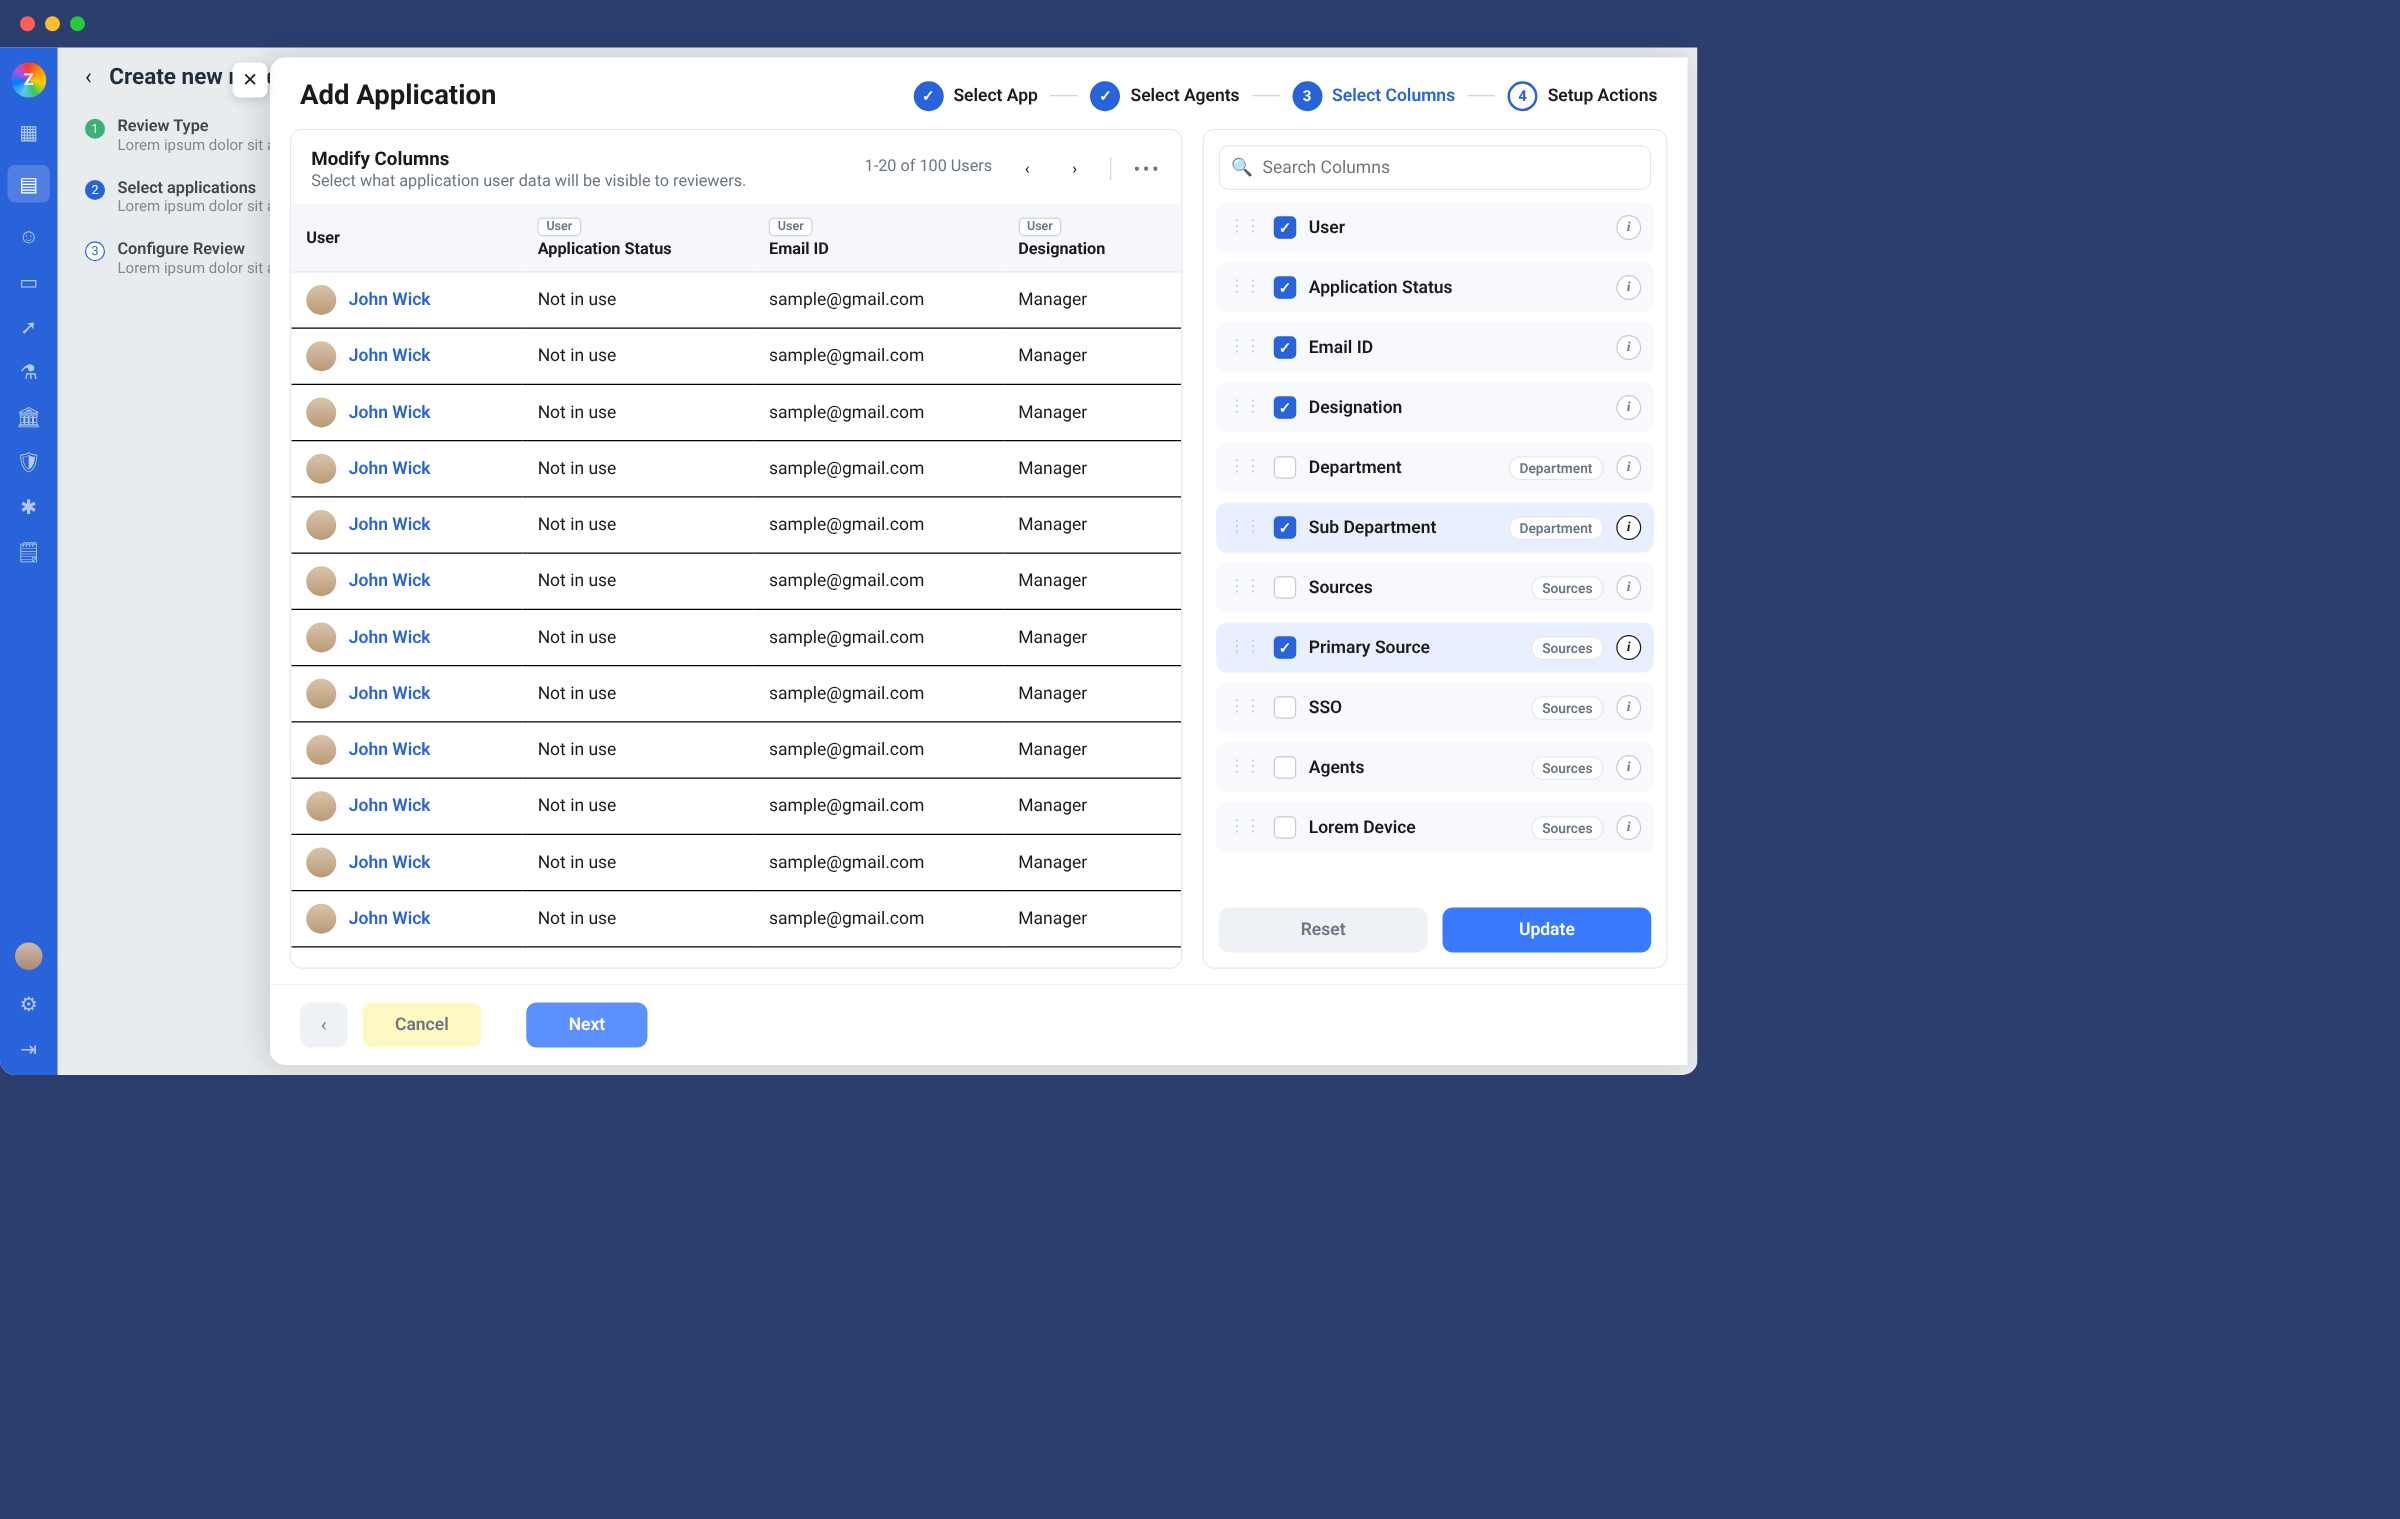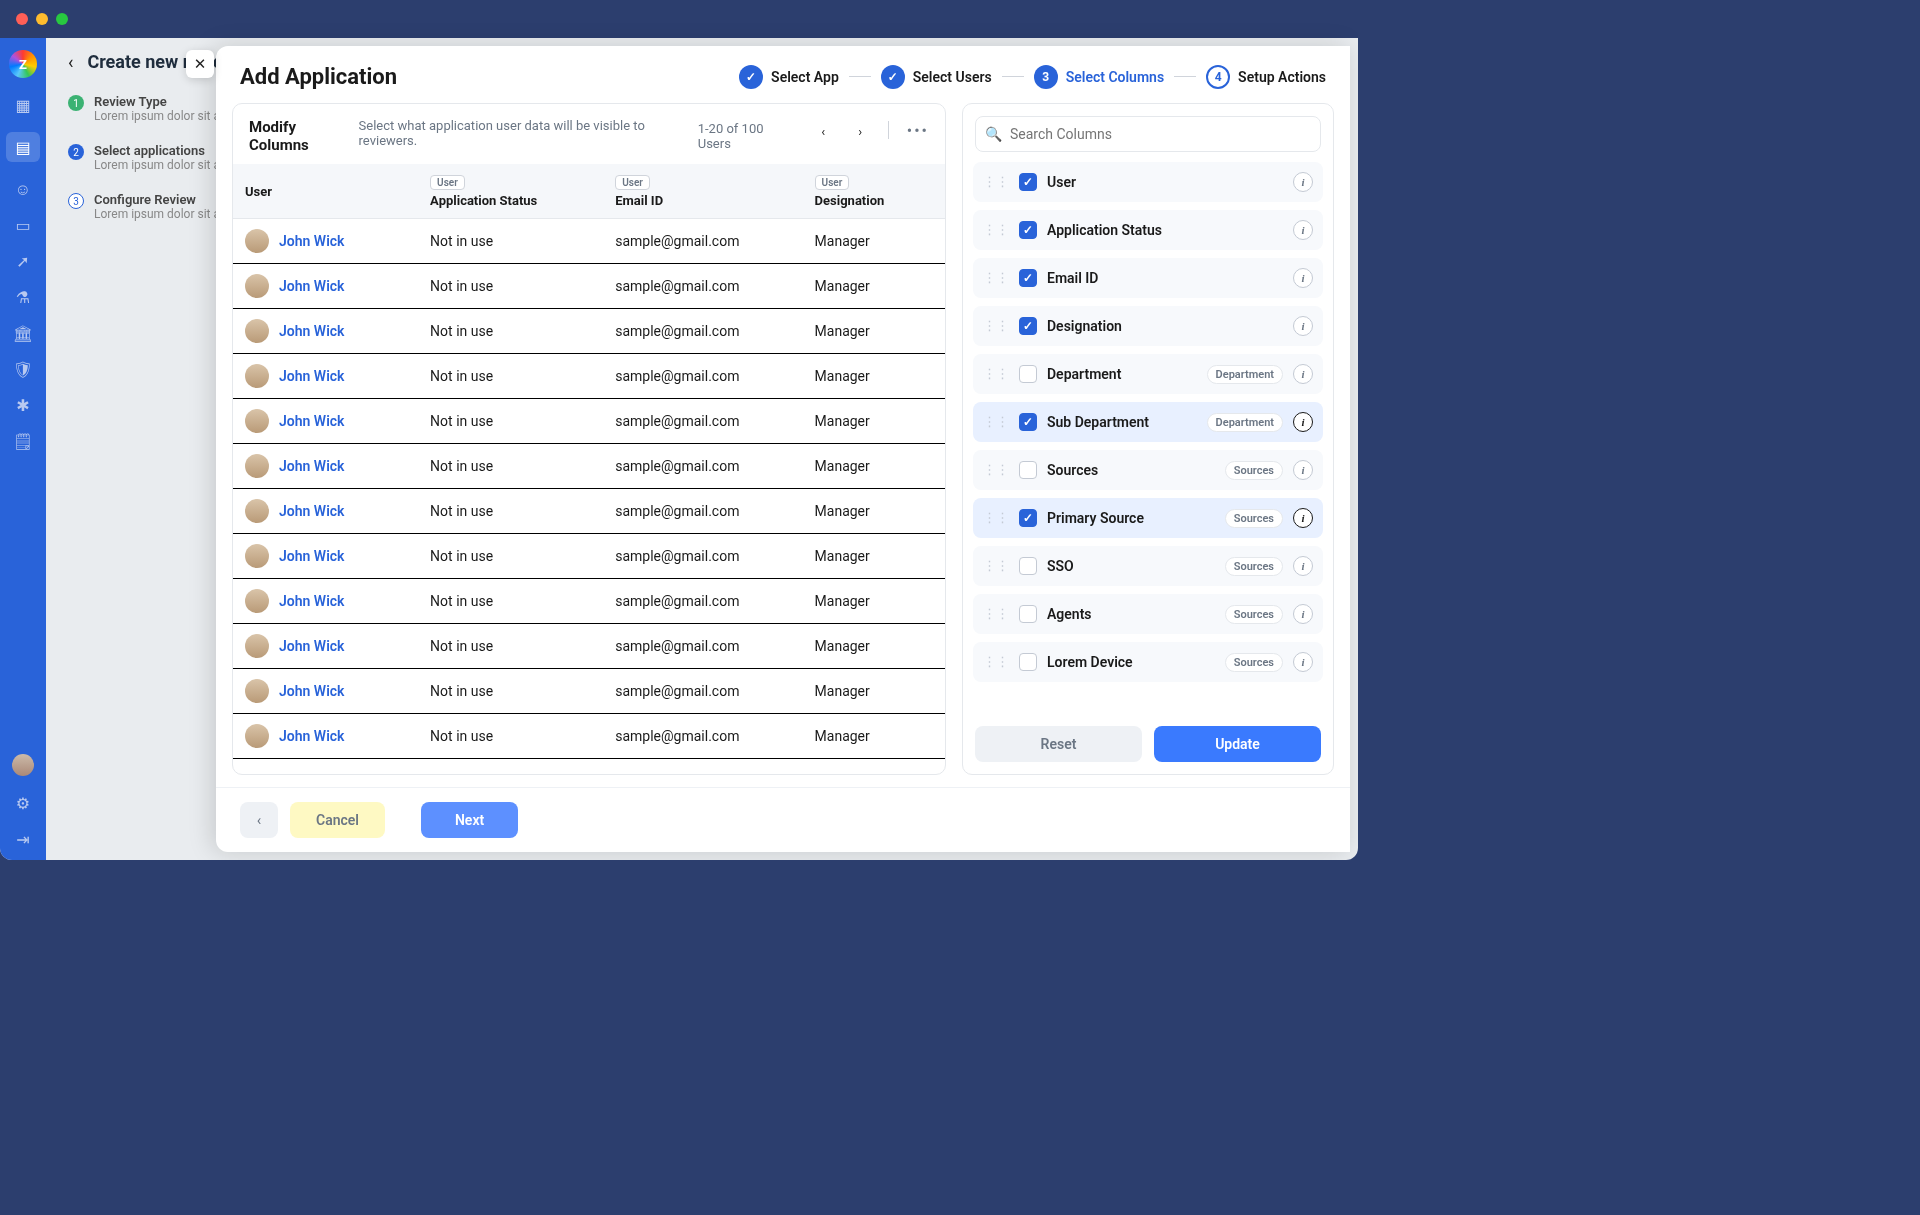"Select Users" span.step-label-done { text: Users -> Agents }
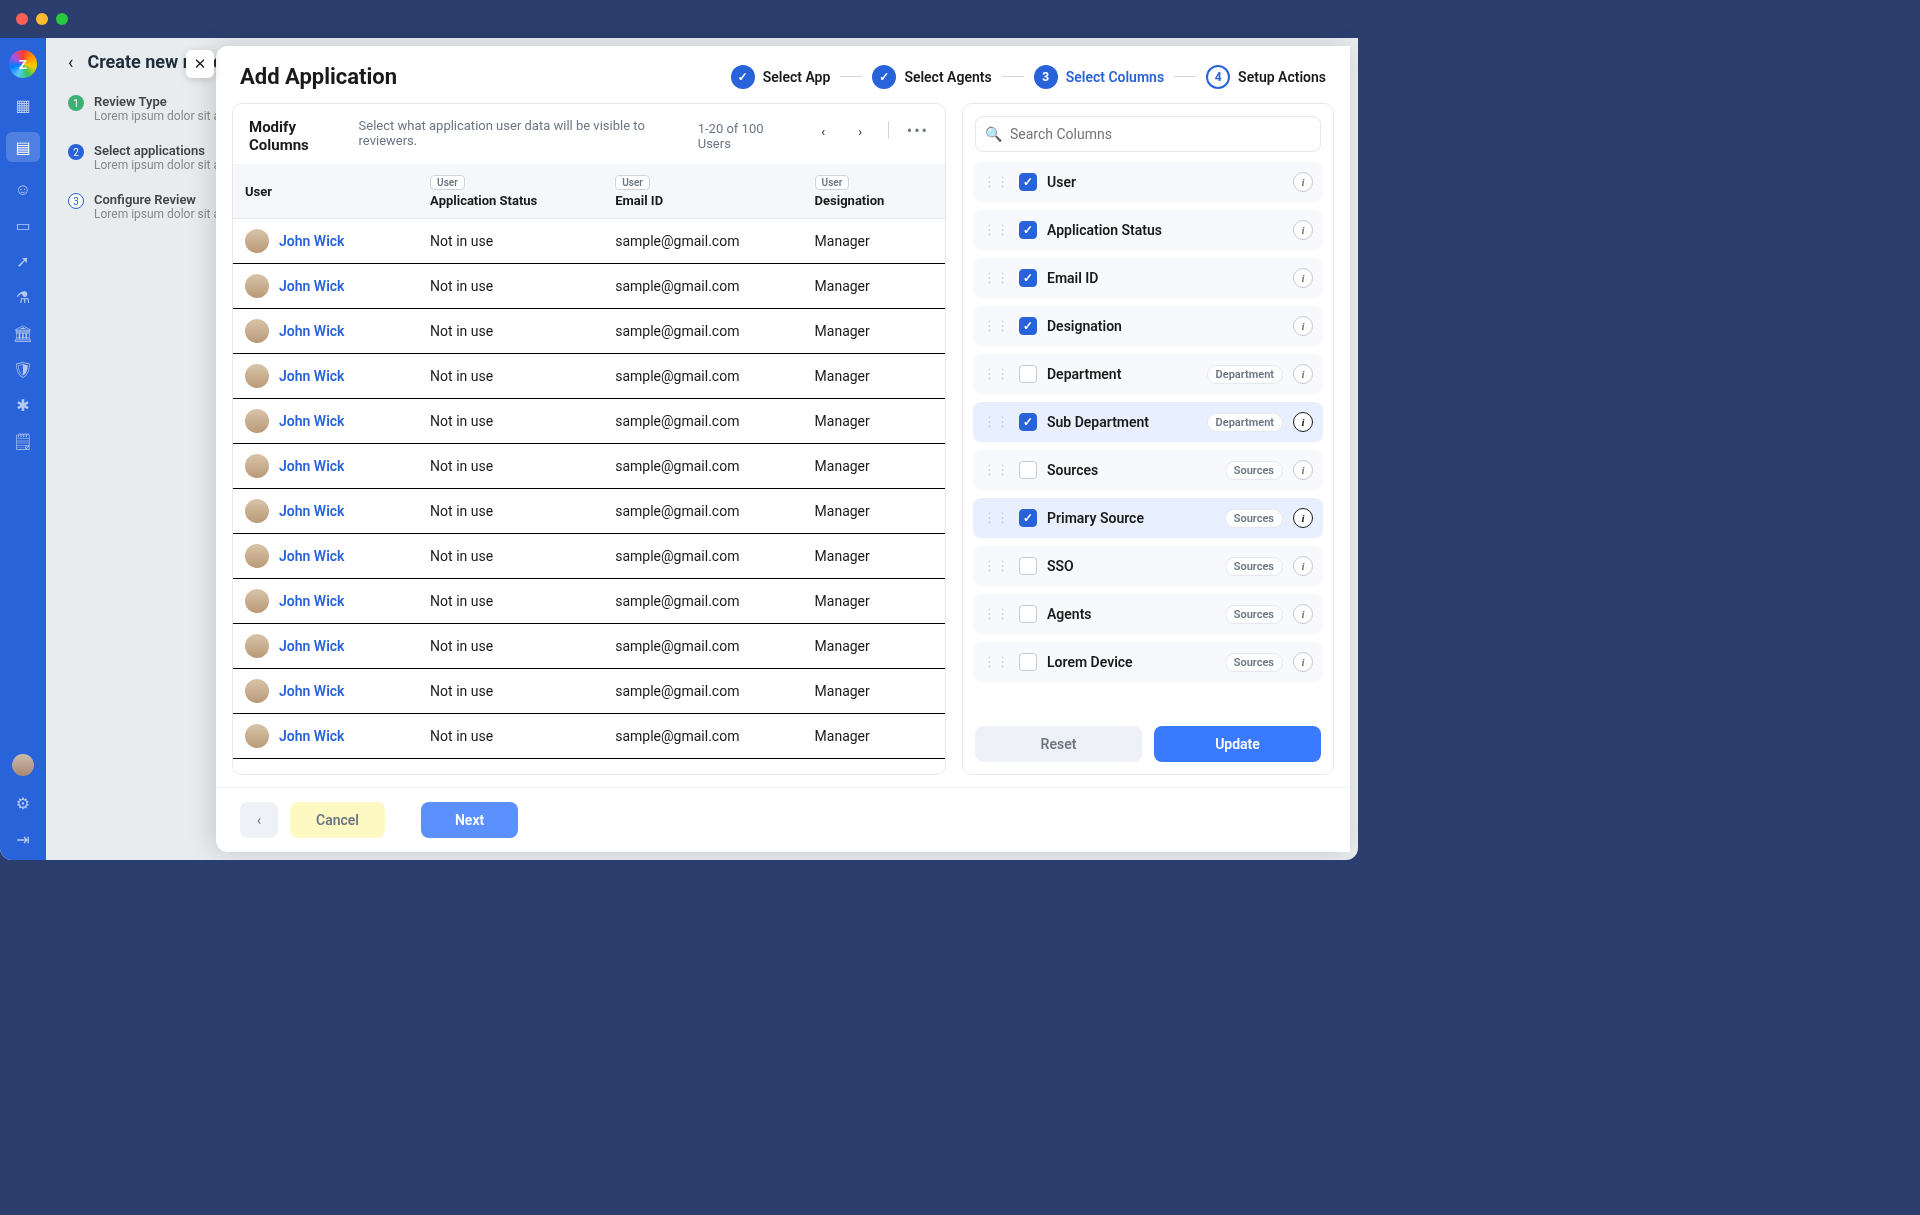"Modify Columns" .tp-head-l { flex-direction: row -> column }
